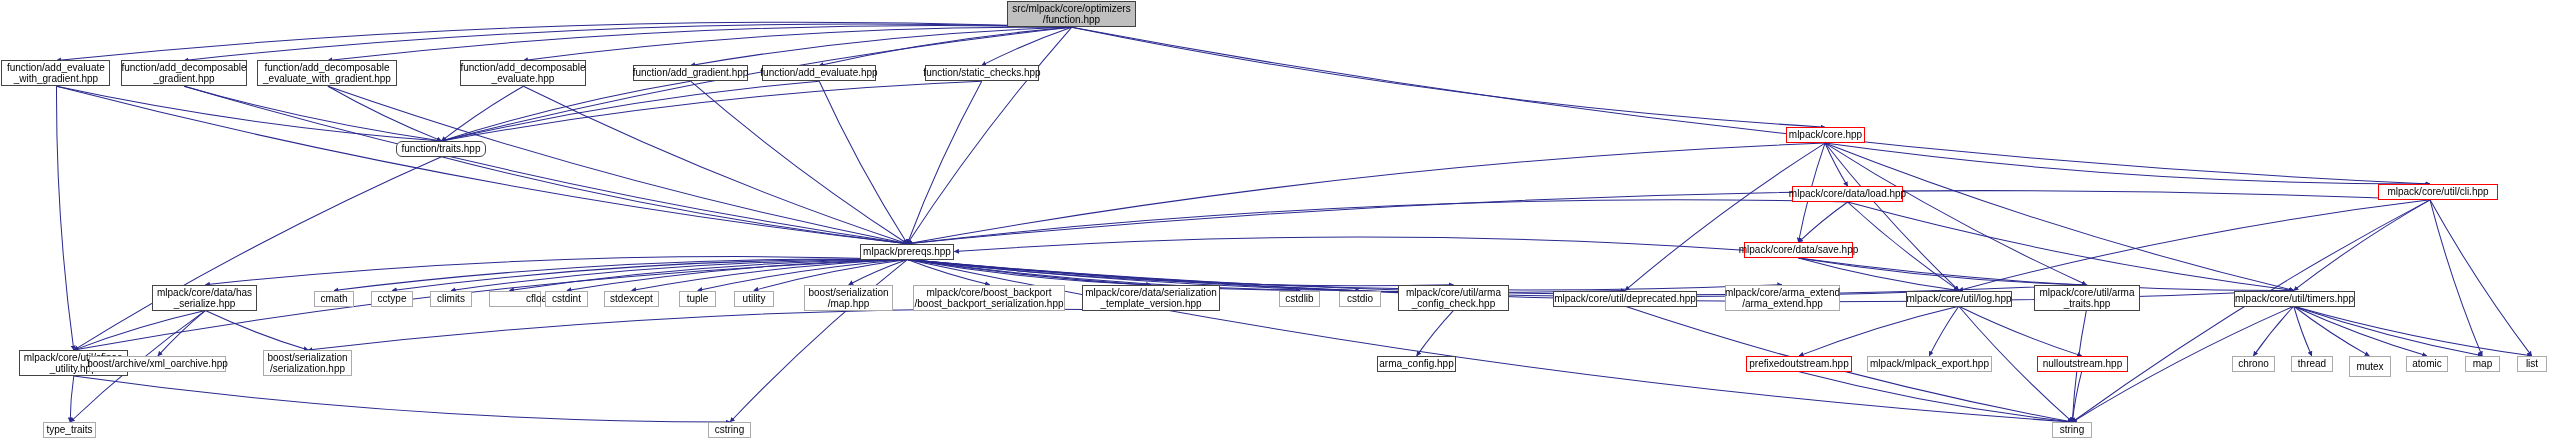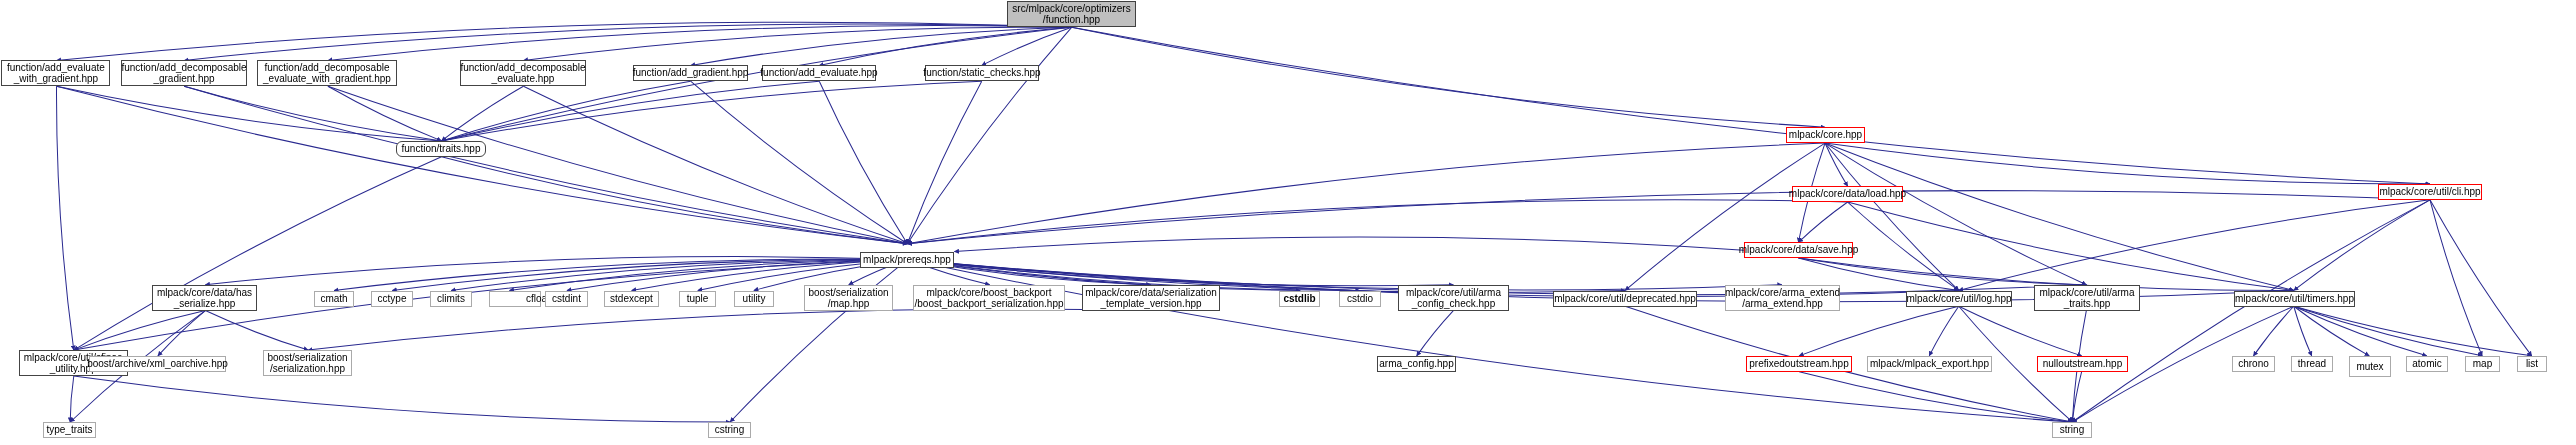"mlpack/core/util/cli.hpp" div.node { width: 104px -> 120px }
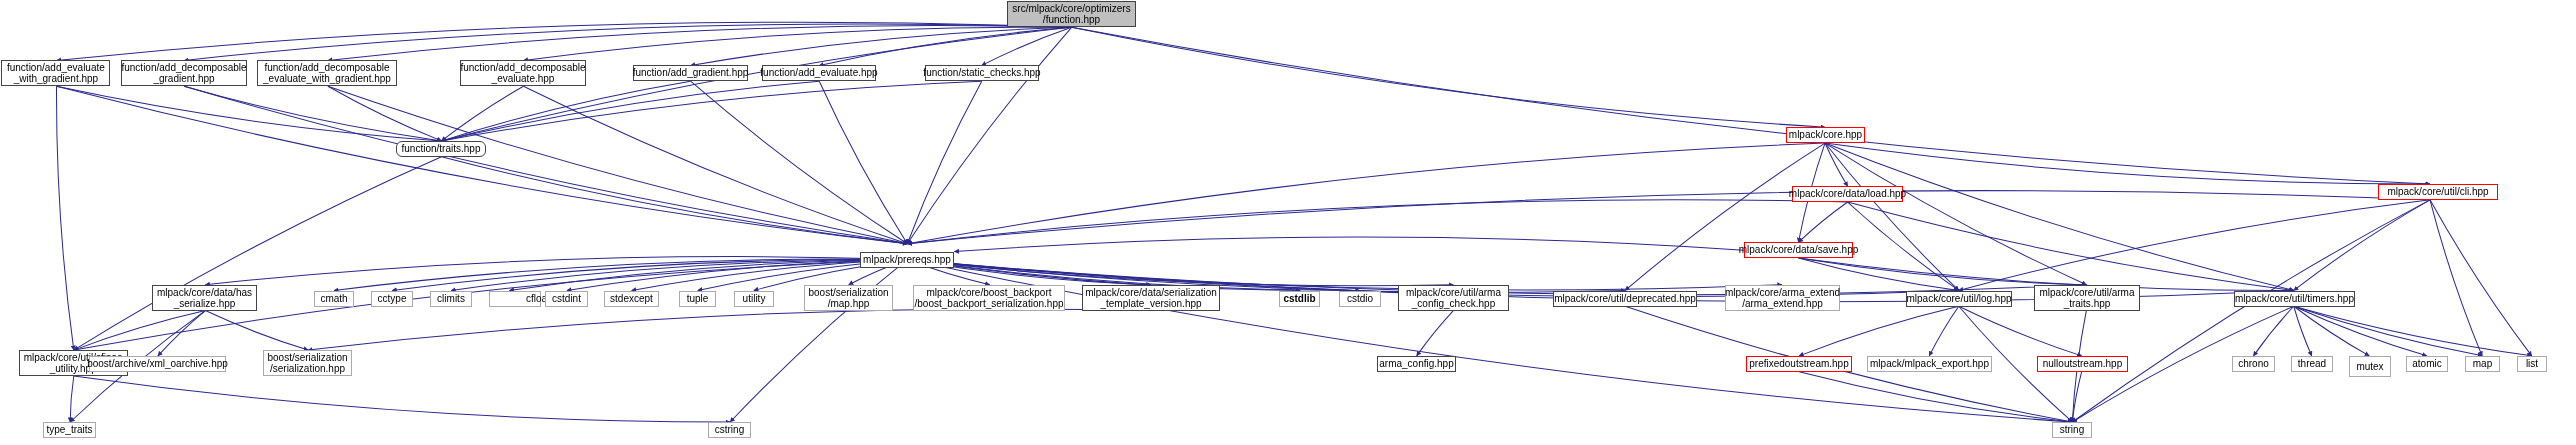"mlpack/prereqs.hpp" div.node { margin-top: 8px -> none }
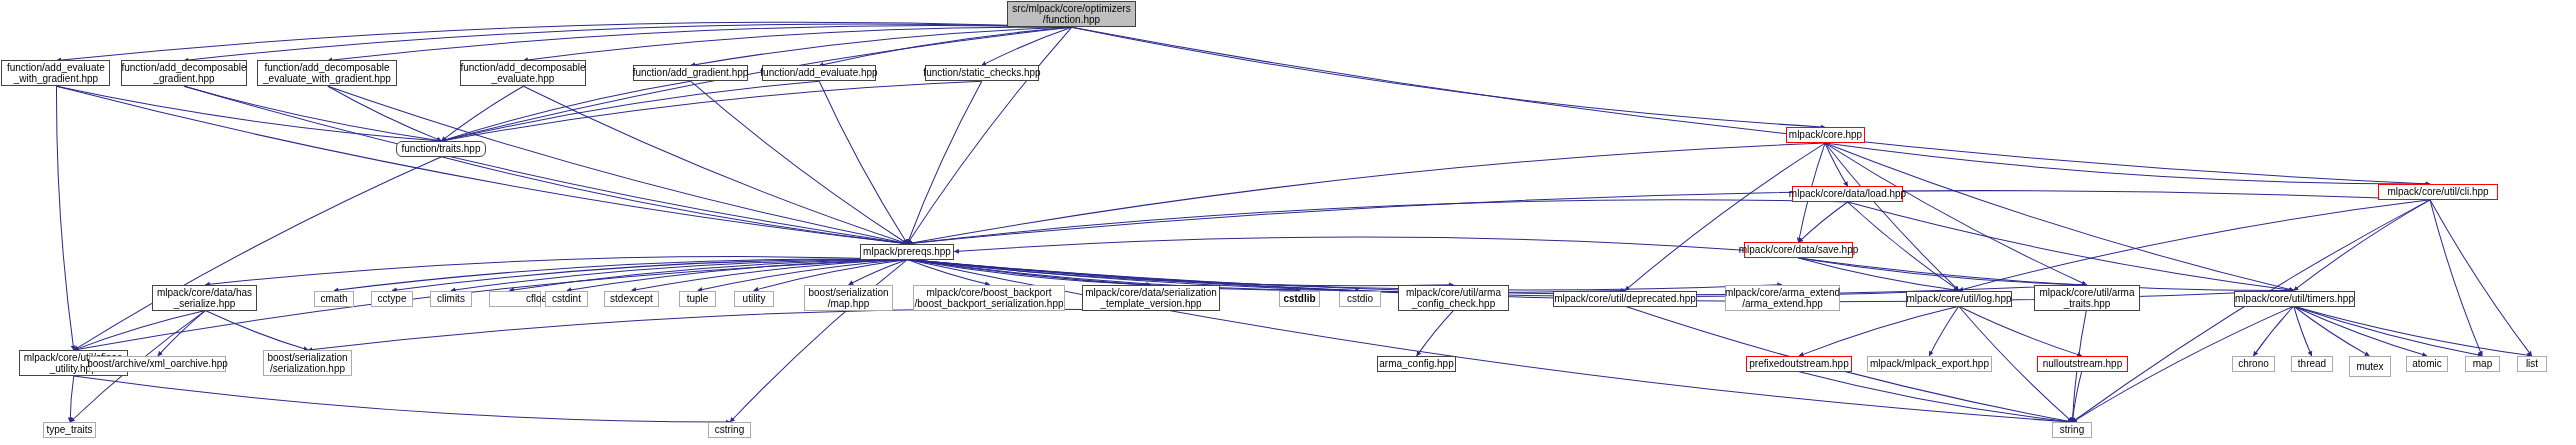"cstdlib" div.node { font-weight: bold -> none }
